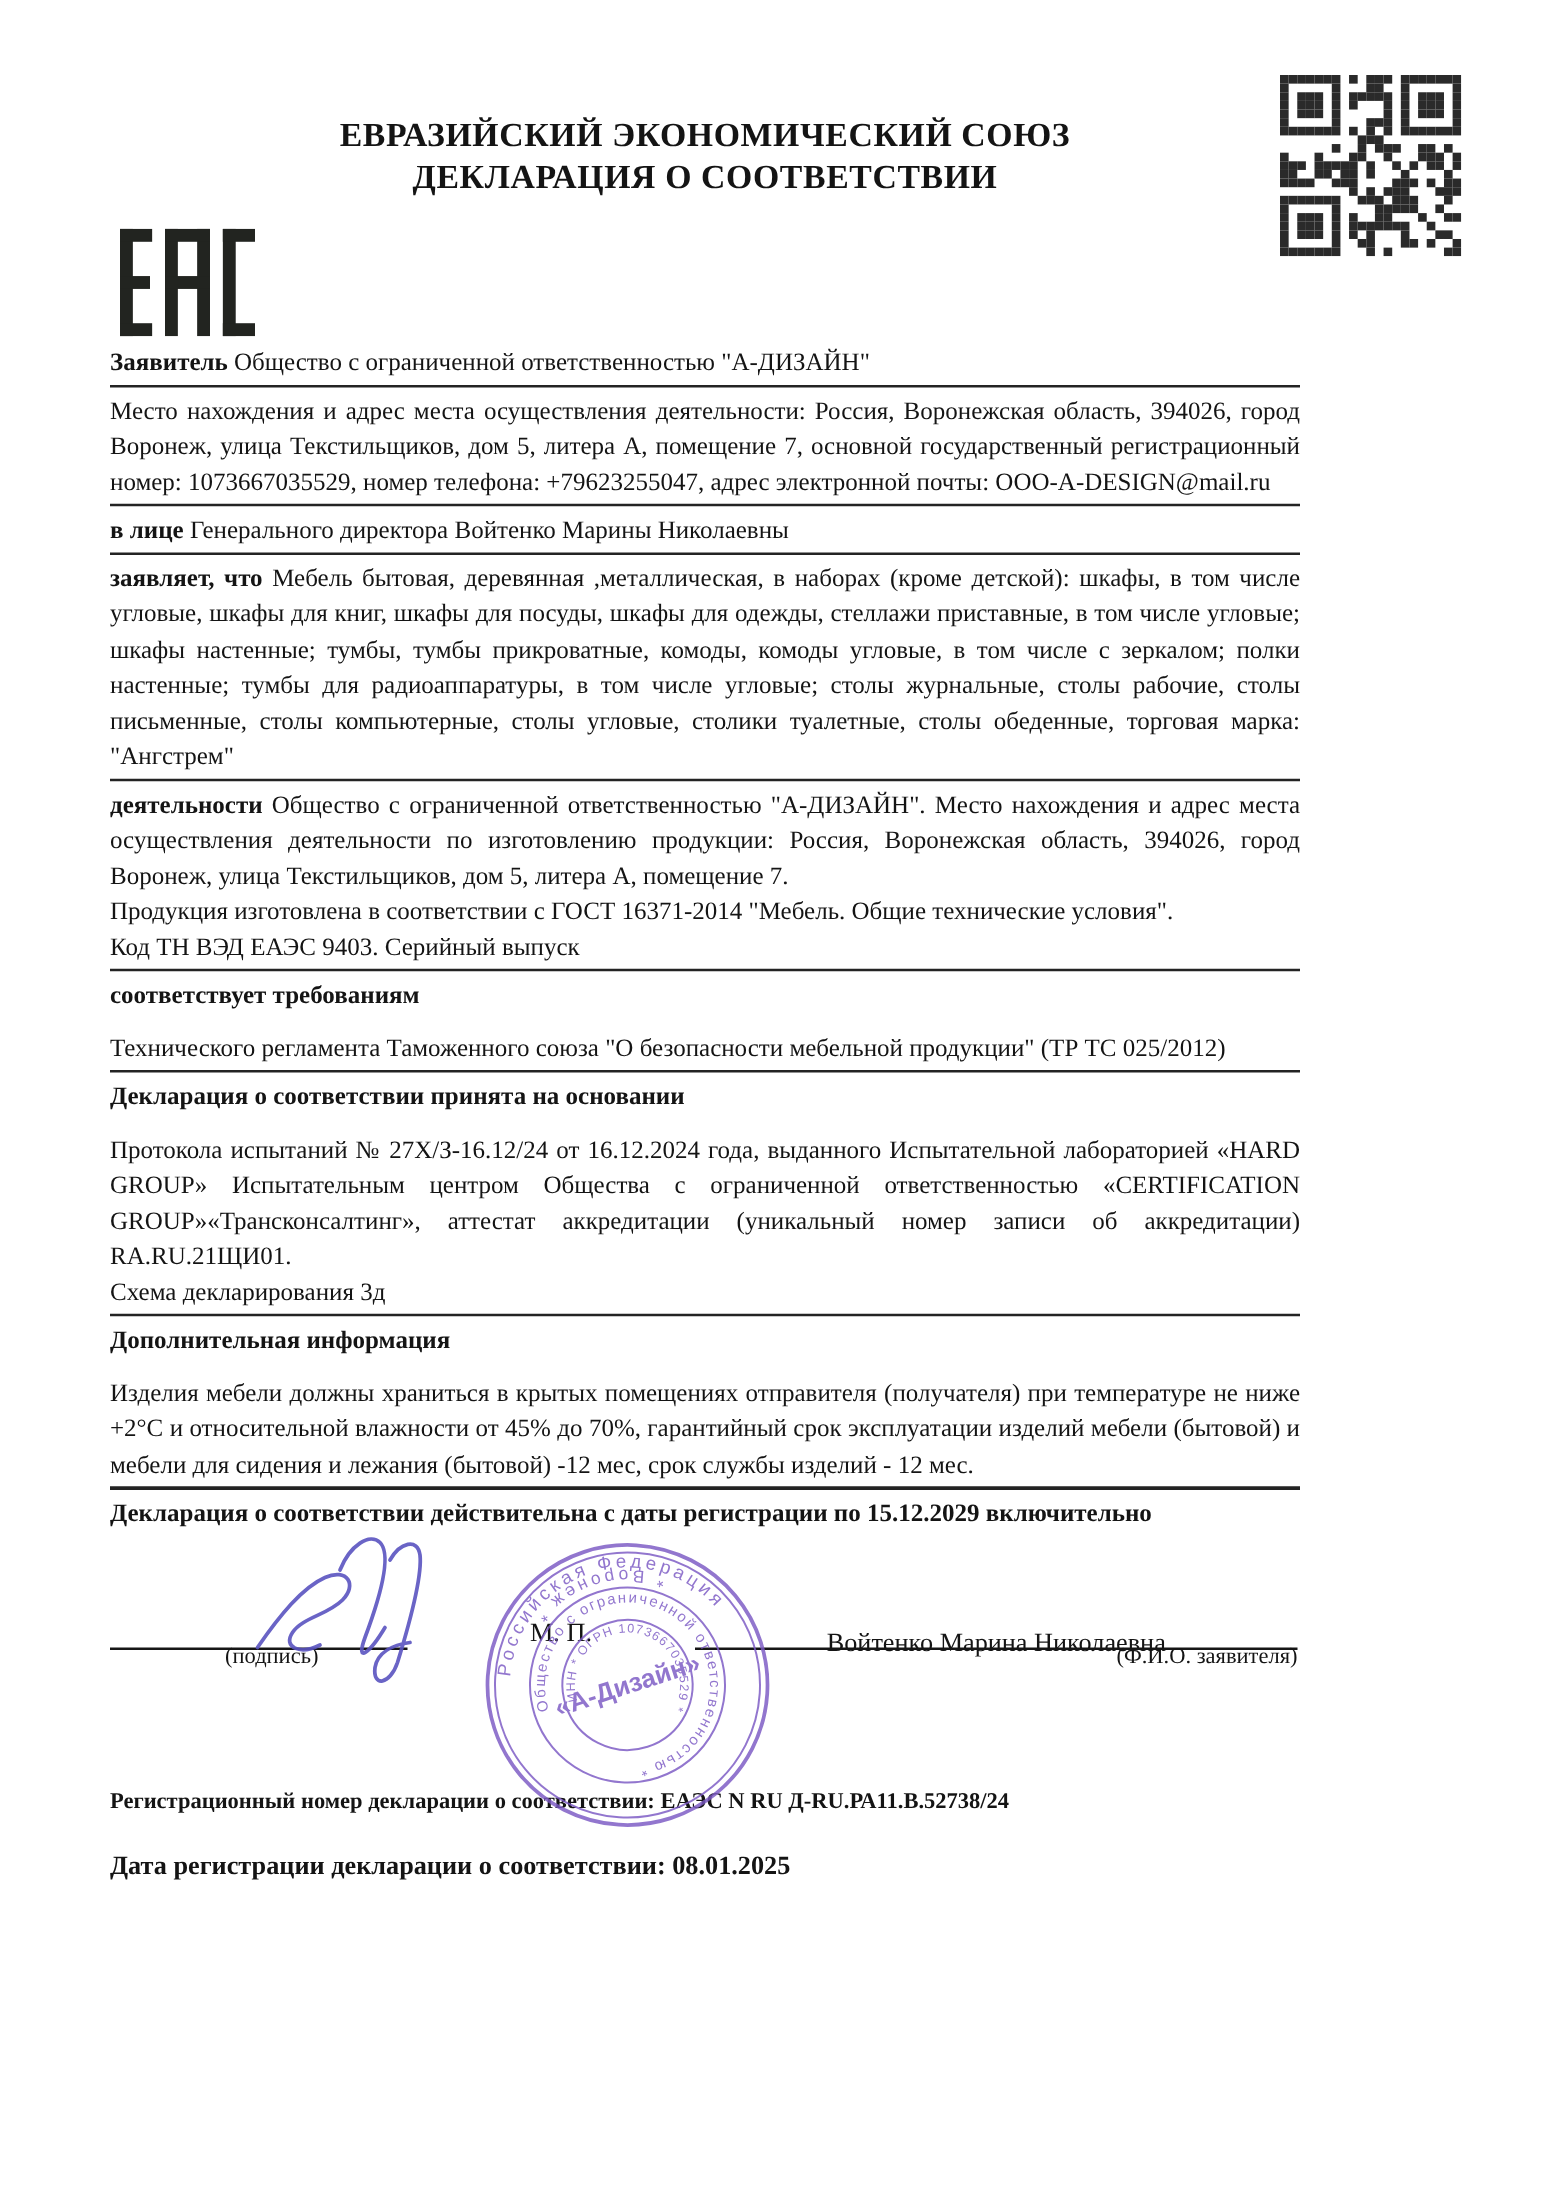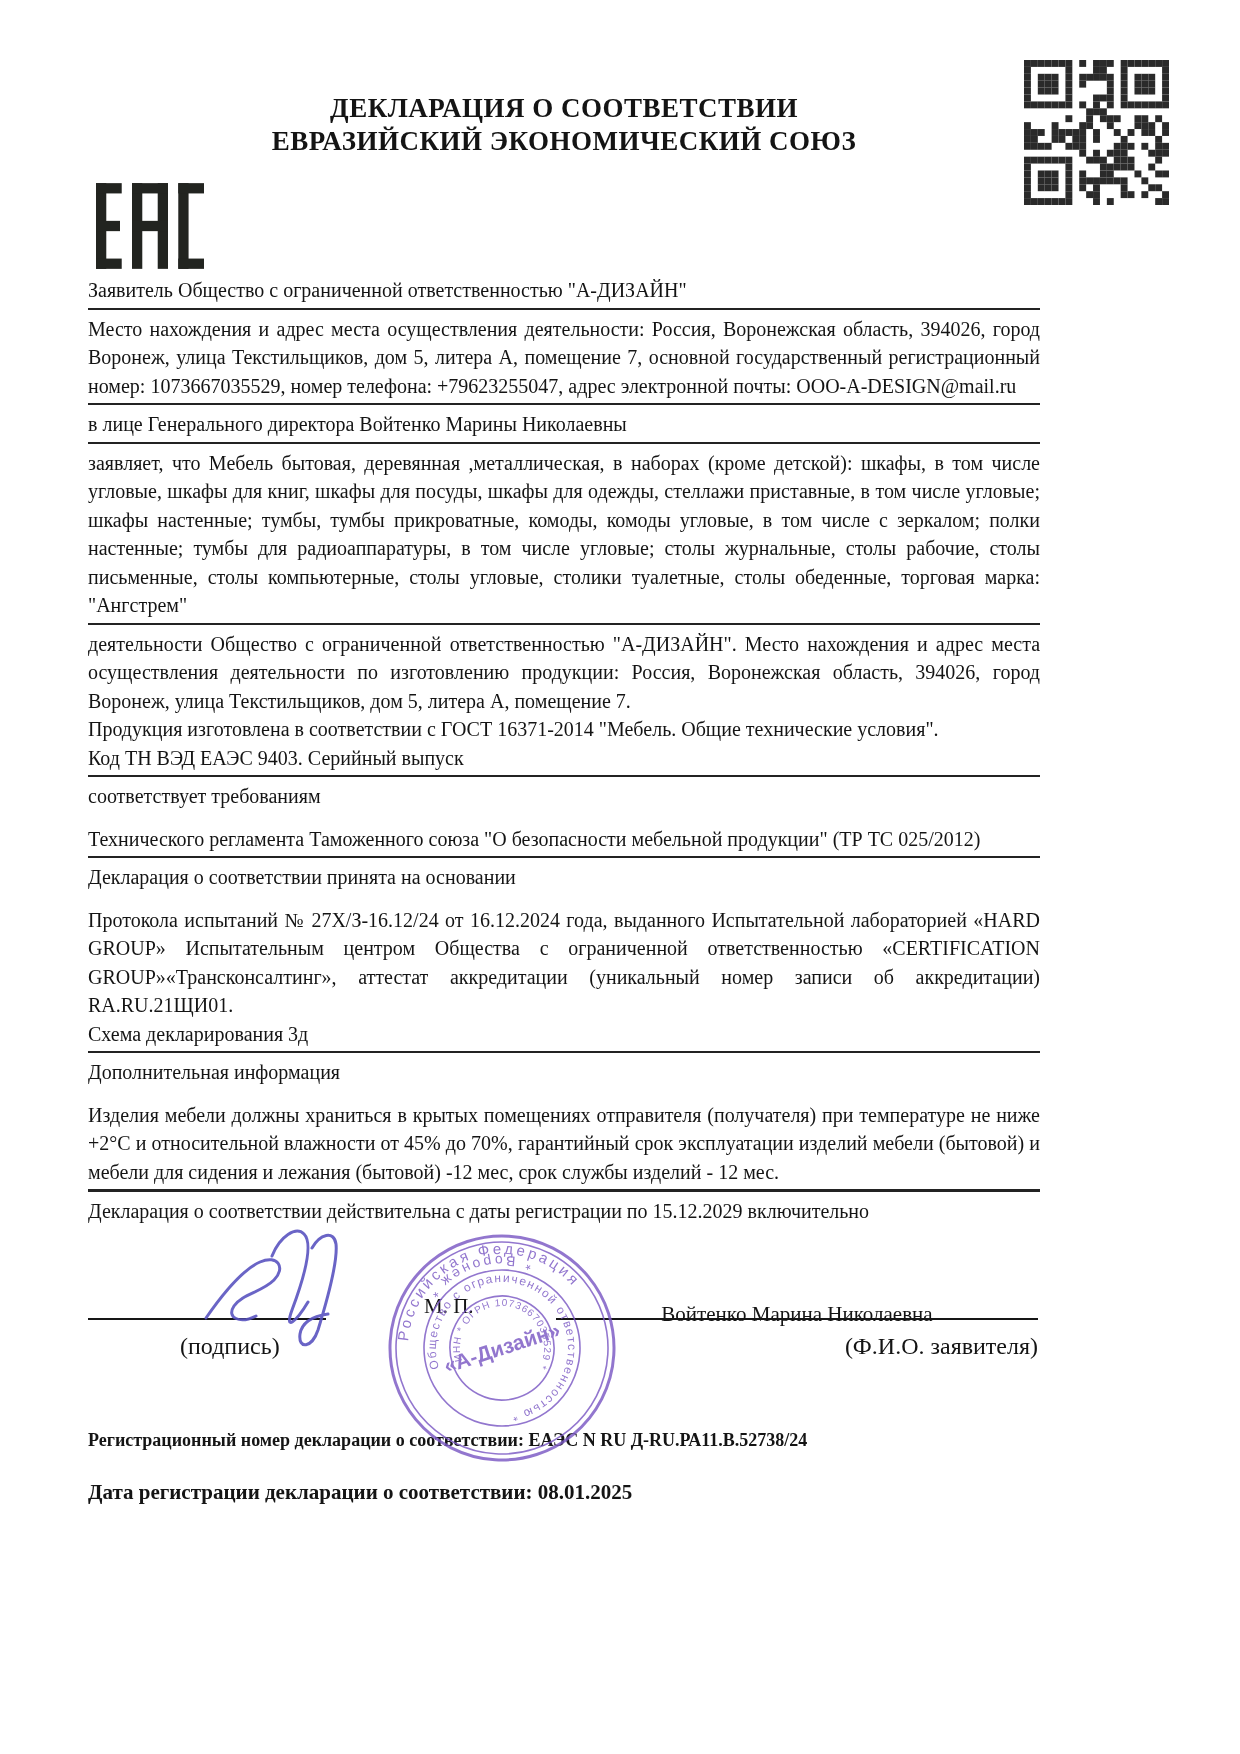"ДЕКЛАРАЦИЯ О СООТВЕТСТВИИ" div { order: before "ЕВРАЗИЙСКИЙ ЭКОНОМИЧЕСКИЙ СОЮЗ" -> after "ЕВРАЗИЙСКИЙ ЭКОНОМИЧЕСКИЙ СОЮЗ" }
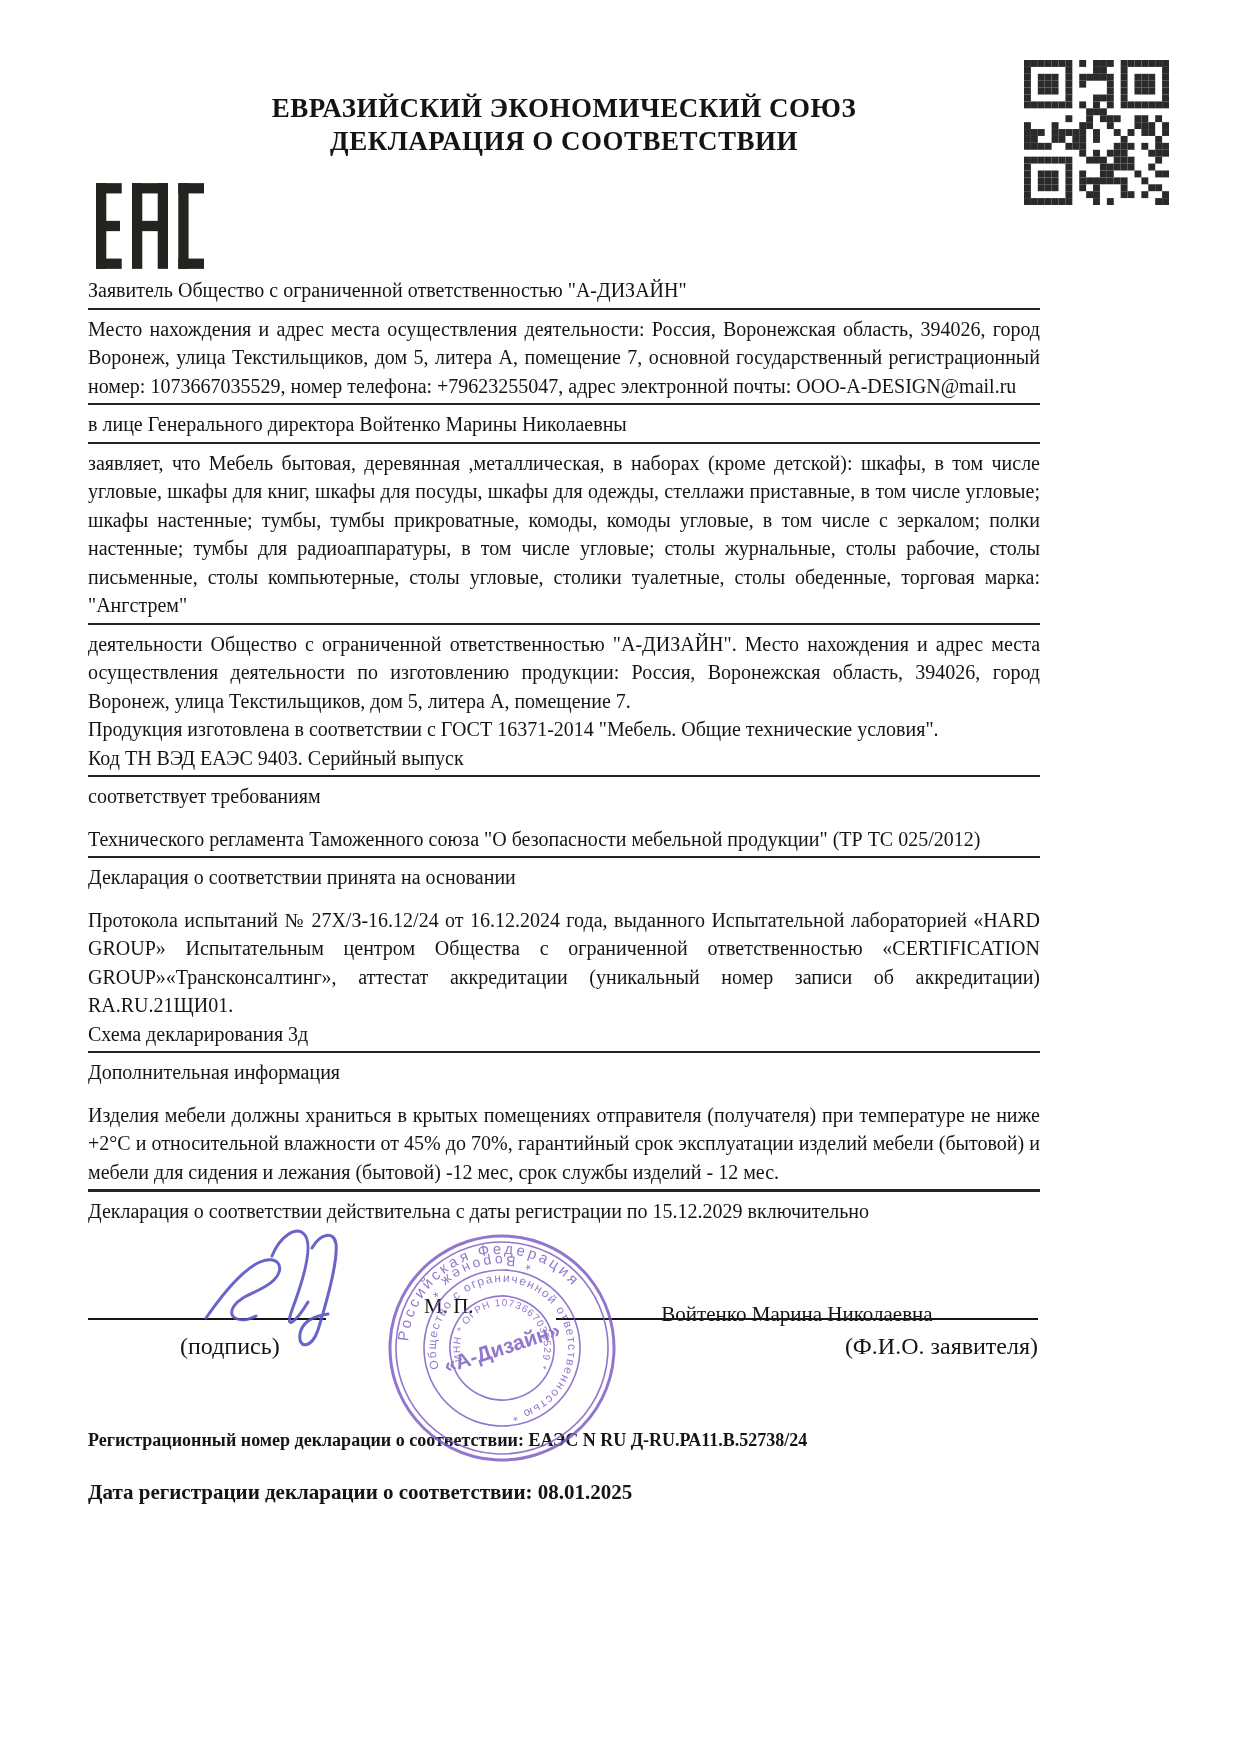"Заявитель" b { font-weight: normal -> bold }
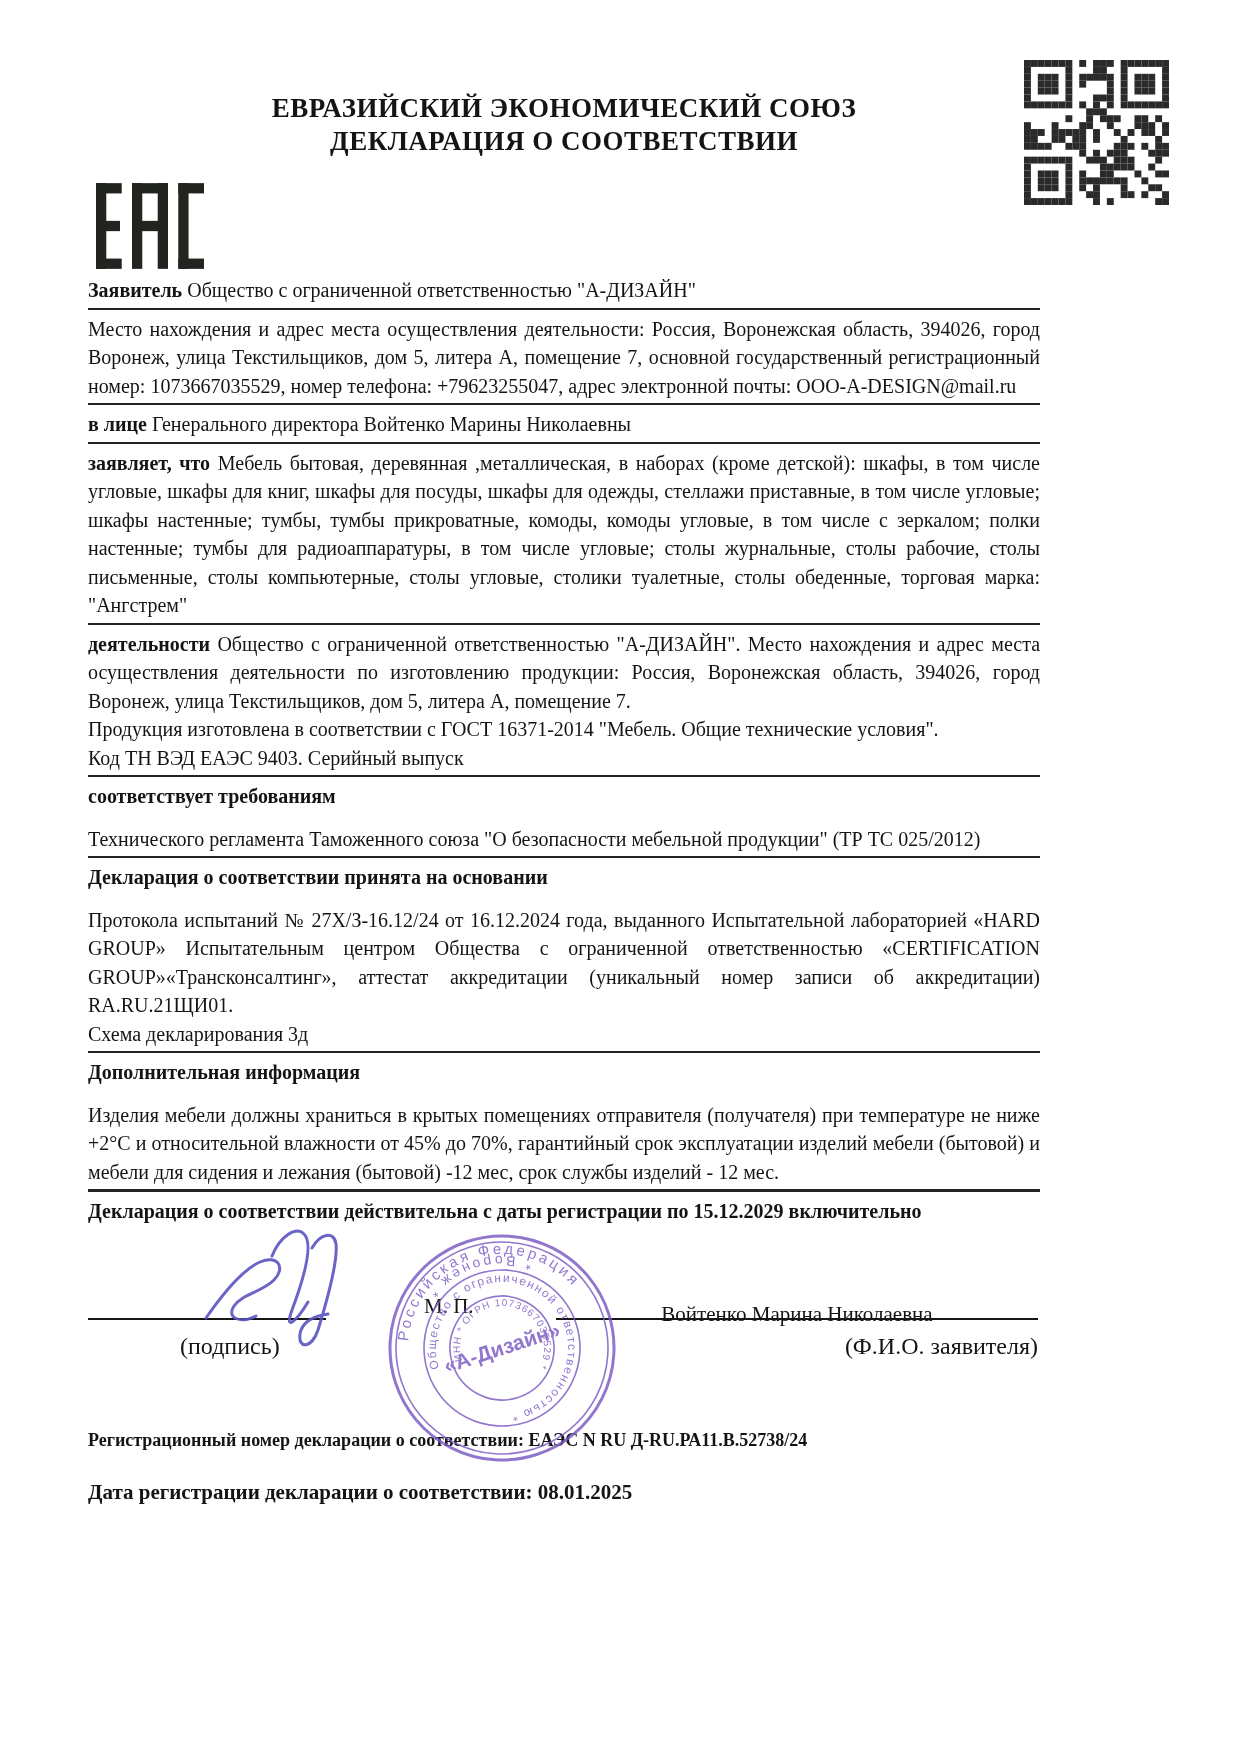"(подпись)" .caption { font-size: 24px -> 18px; top: 92px -> 70px }
